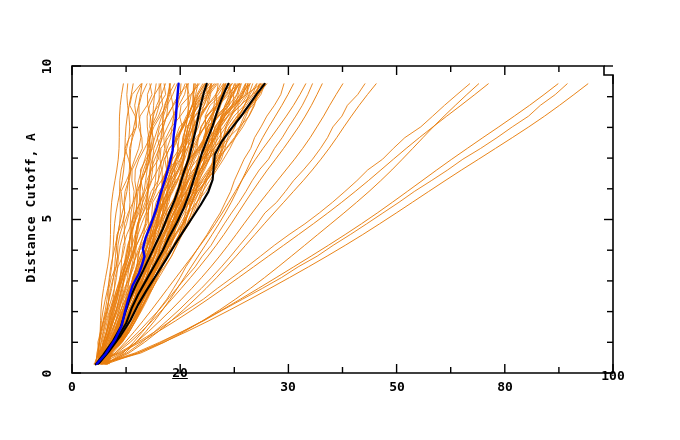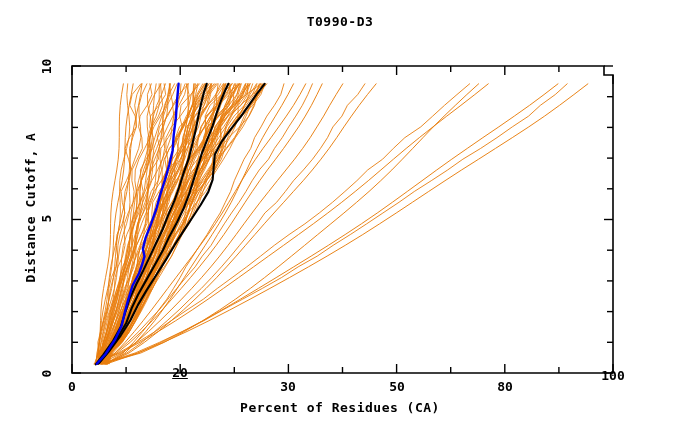"T0990-D3" div.title { html: <div>T0990-D3</div> -> none }
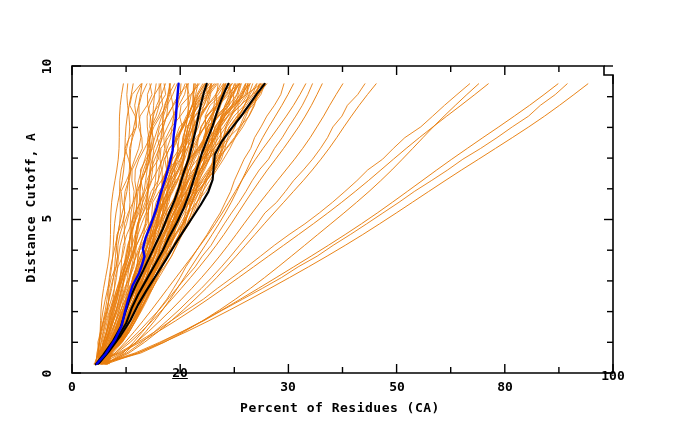"Percent of Residues (CA)" div.xlabel { html: <div>Percent of Residues (CA)</div> -> none }
